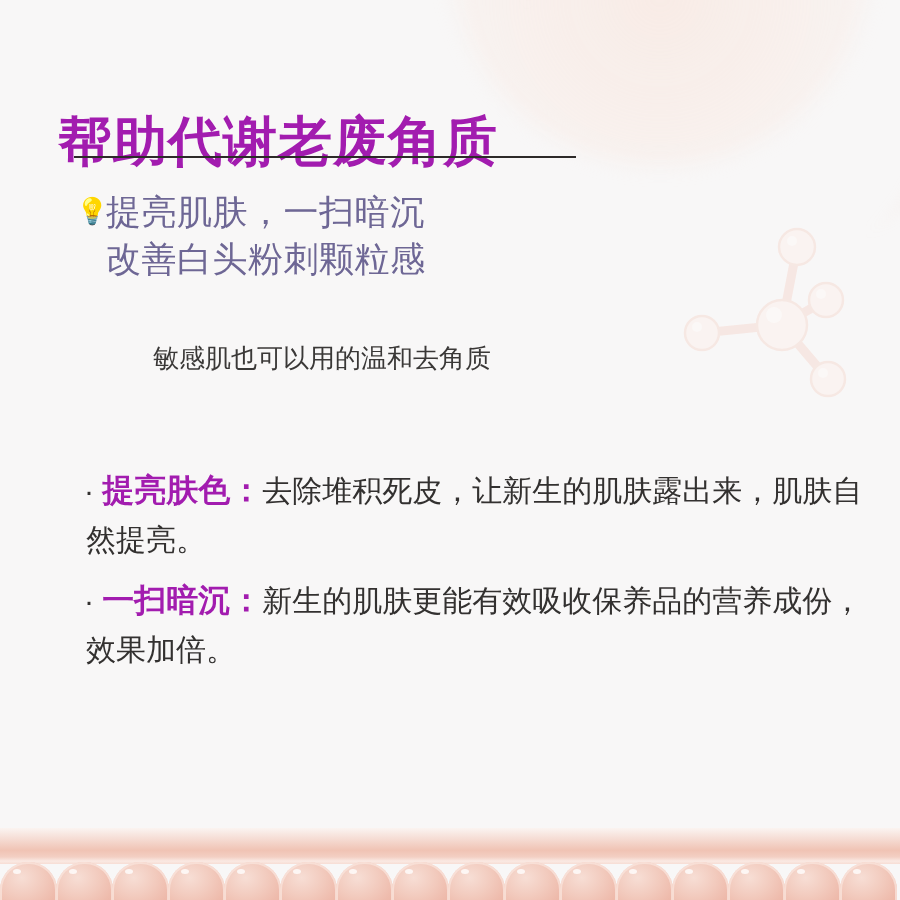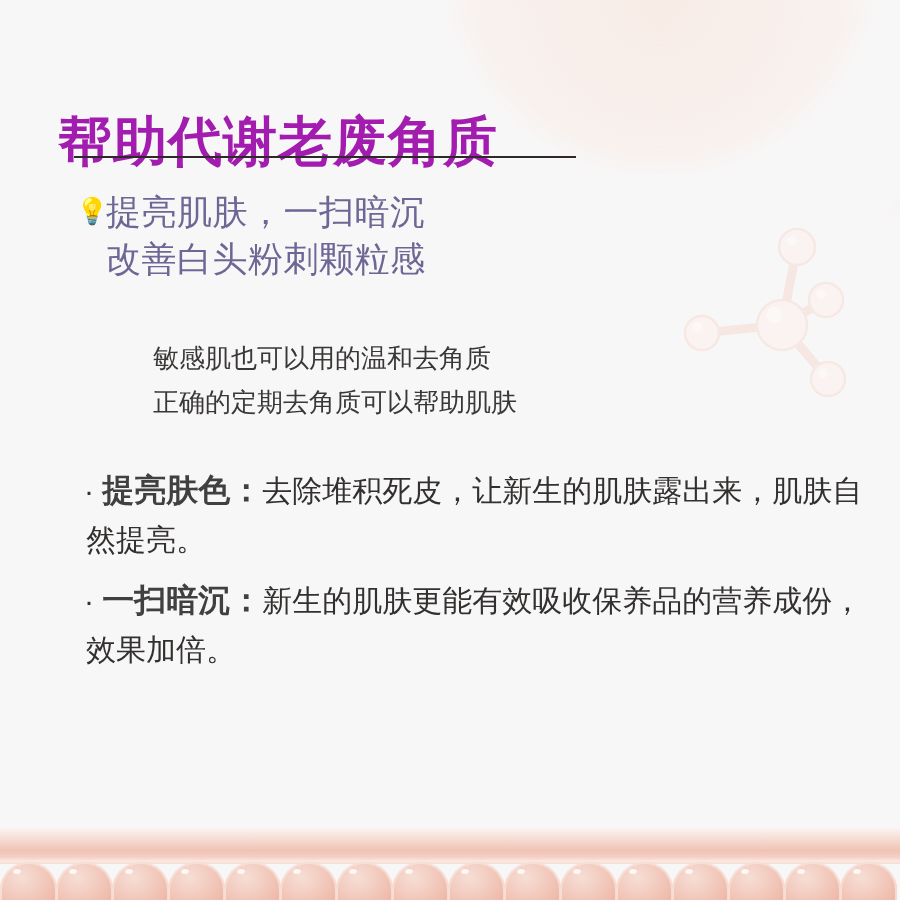"正确的定期去角质可以帮助肌肤" div { html: <div>正确的定期去角质可以帮助肌肤</div> -> none }
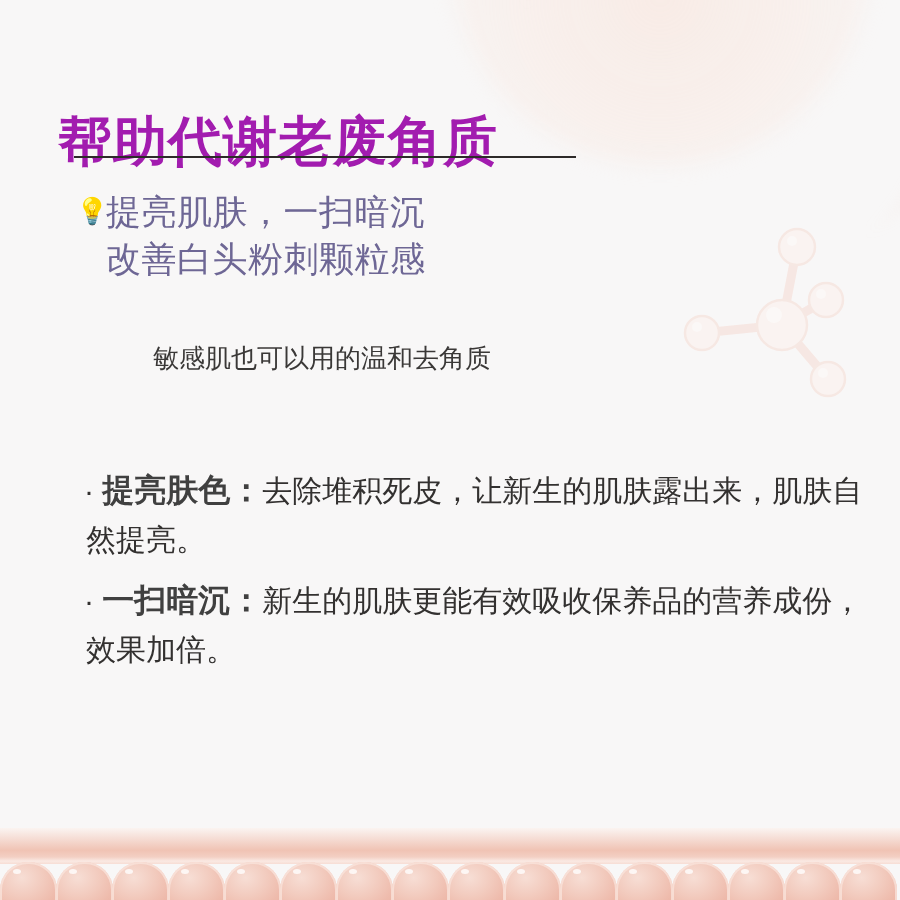"提亮肤色：" .bullet-label { color: #404040 -> #a21caf }
